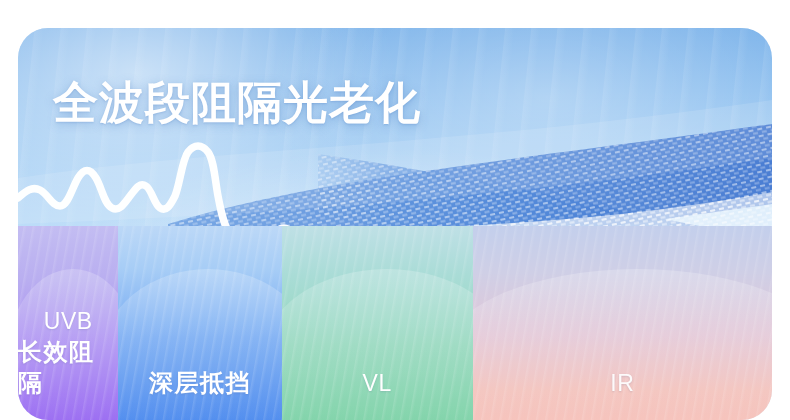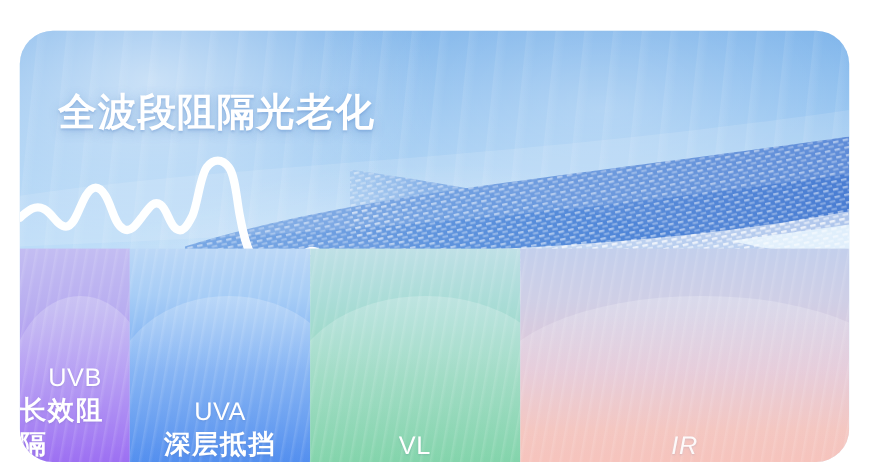"全波段阻隔光老化" #title { font-size: 35px -> 45px }
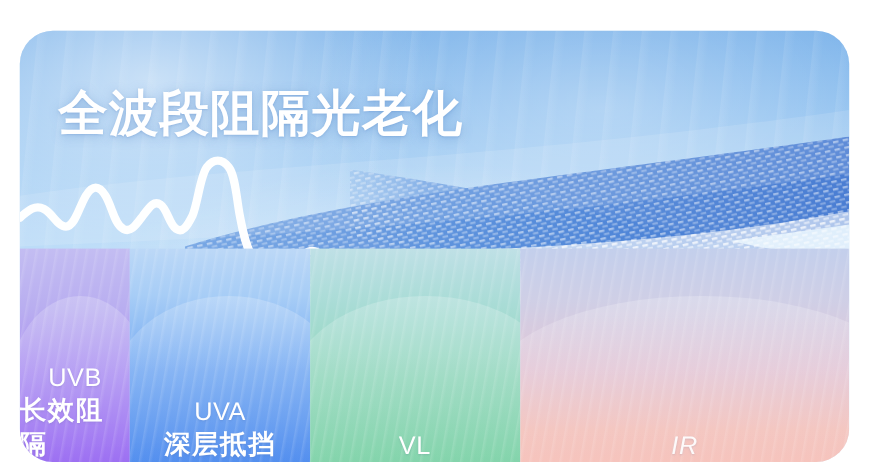"UVB" .band-labels { padding-bottom: none -> 22px }
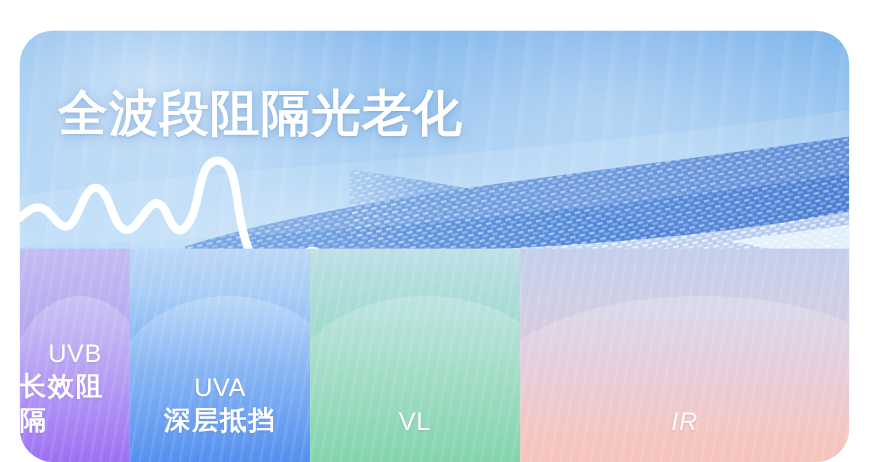"UVA" div.lbl-en { html: <div>UVA</div> -> none }
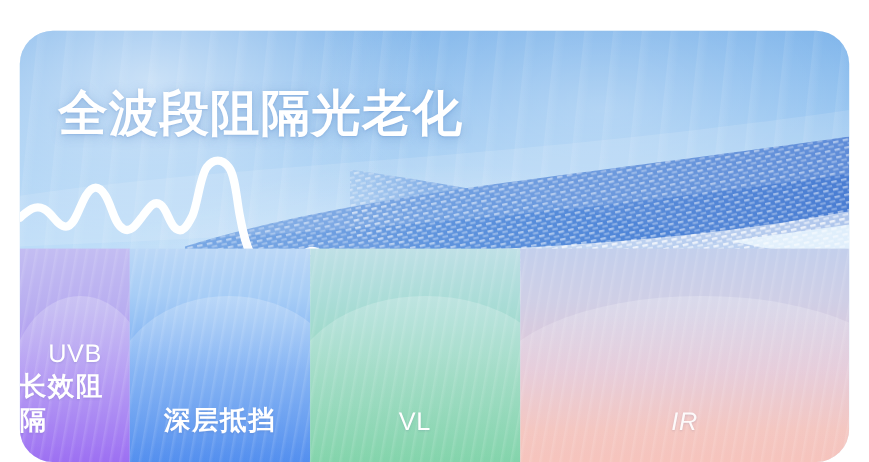"IR" #band-ir { font-style: italic -> none }
